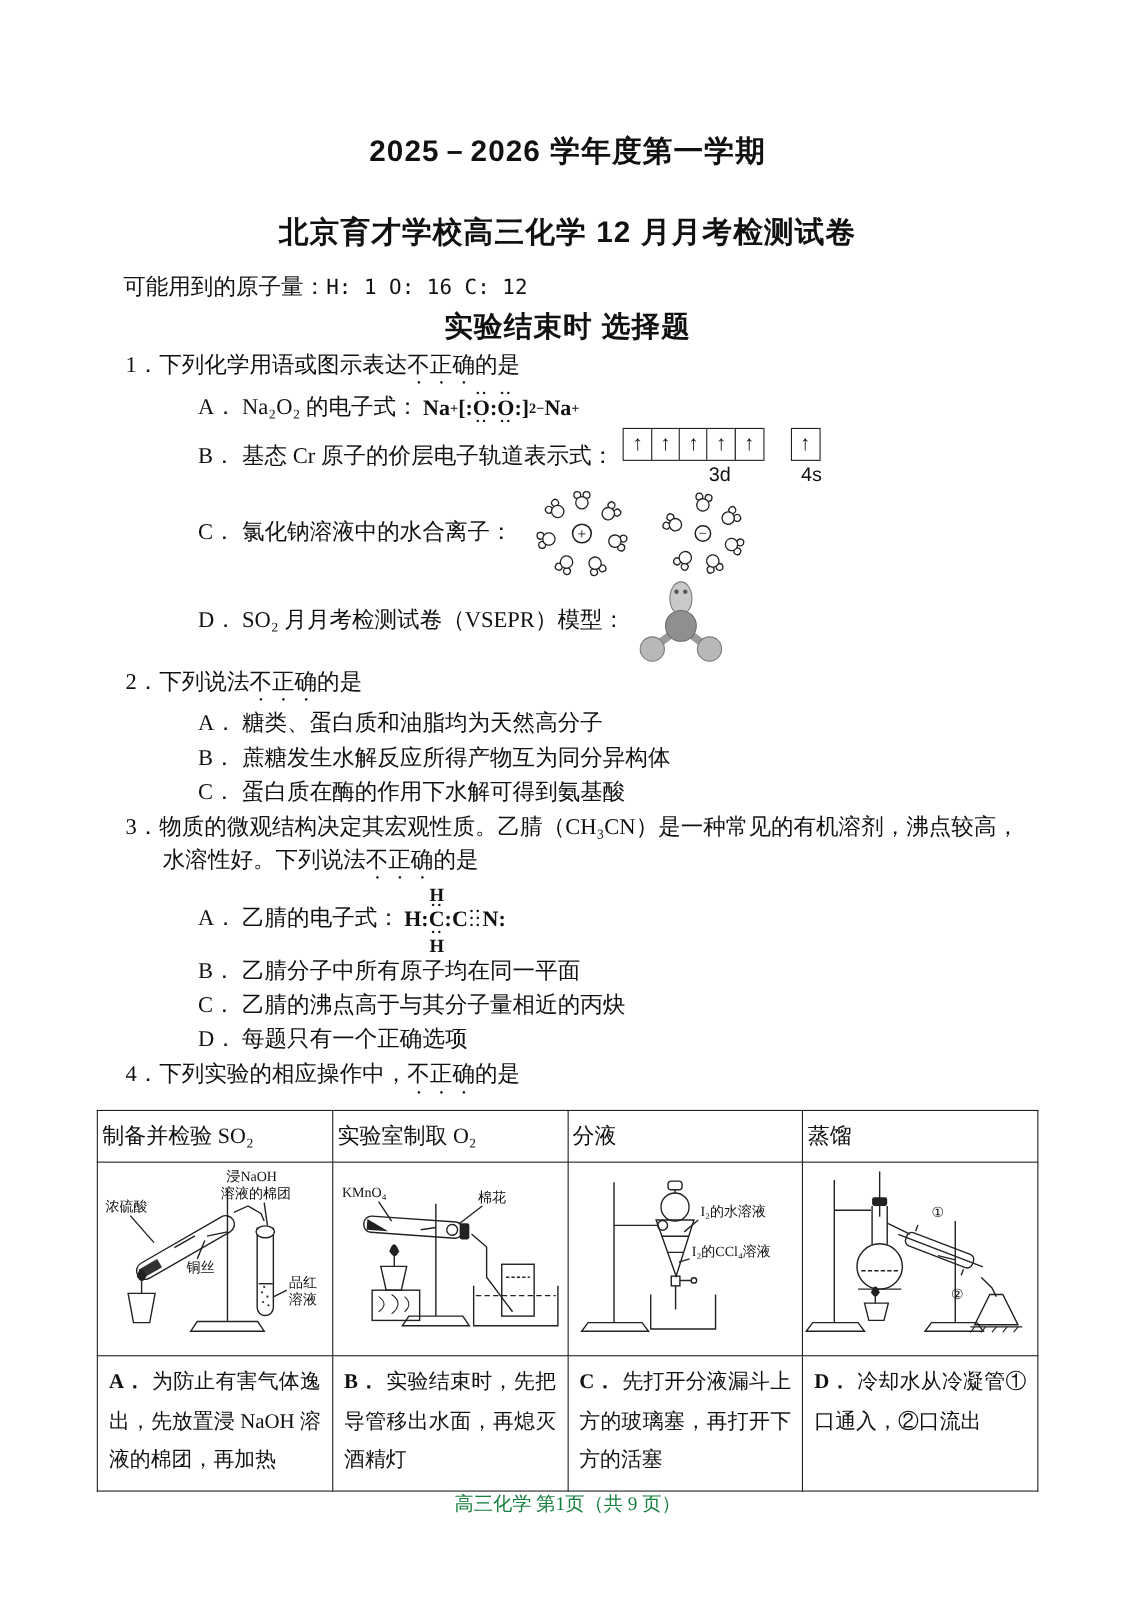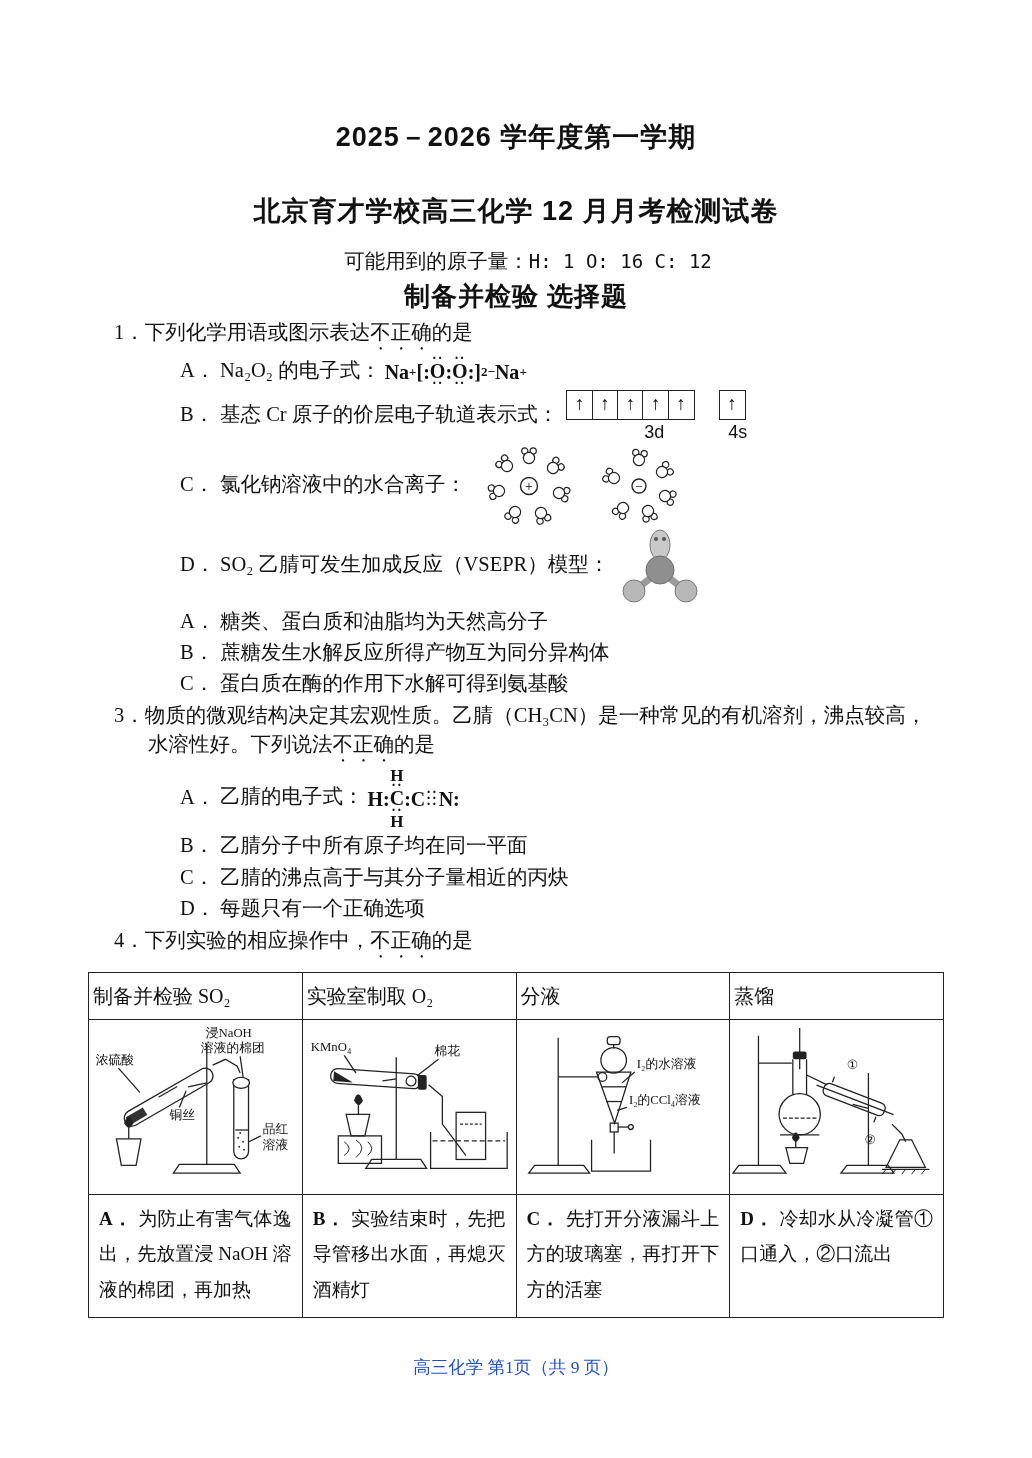"可能用到的原子量：H: 1 O: 16 C:" .atomline { text-align: center -> none }
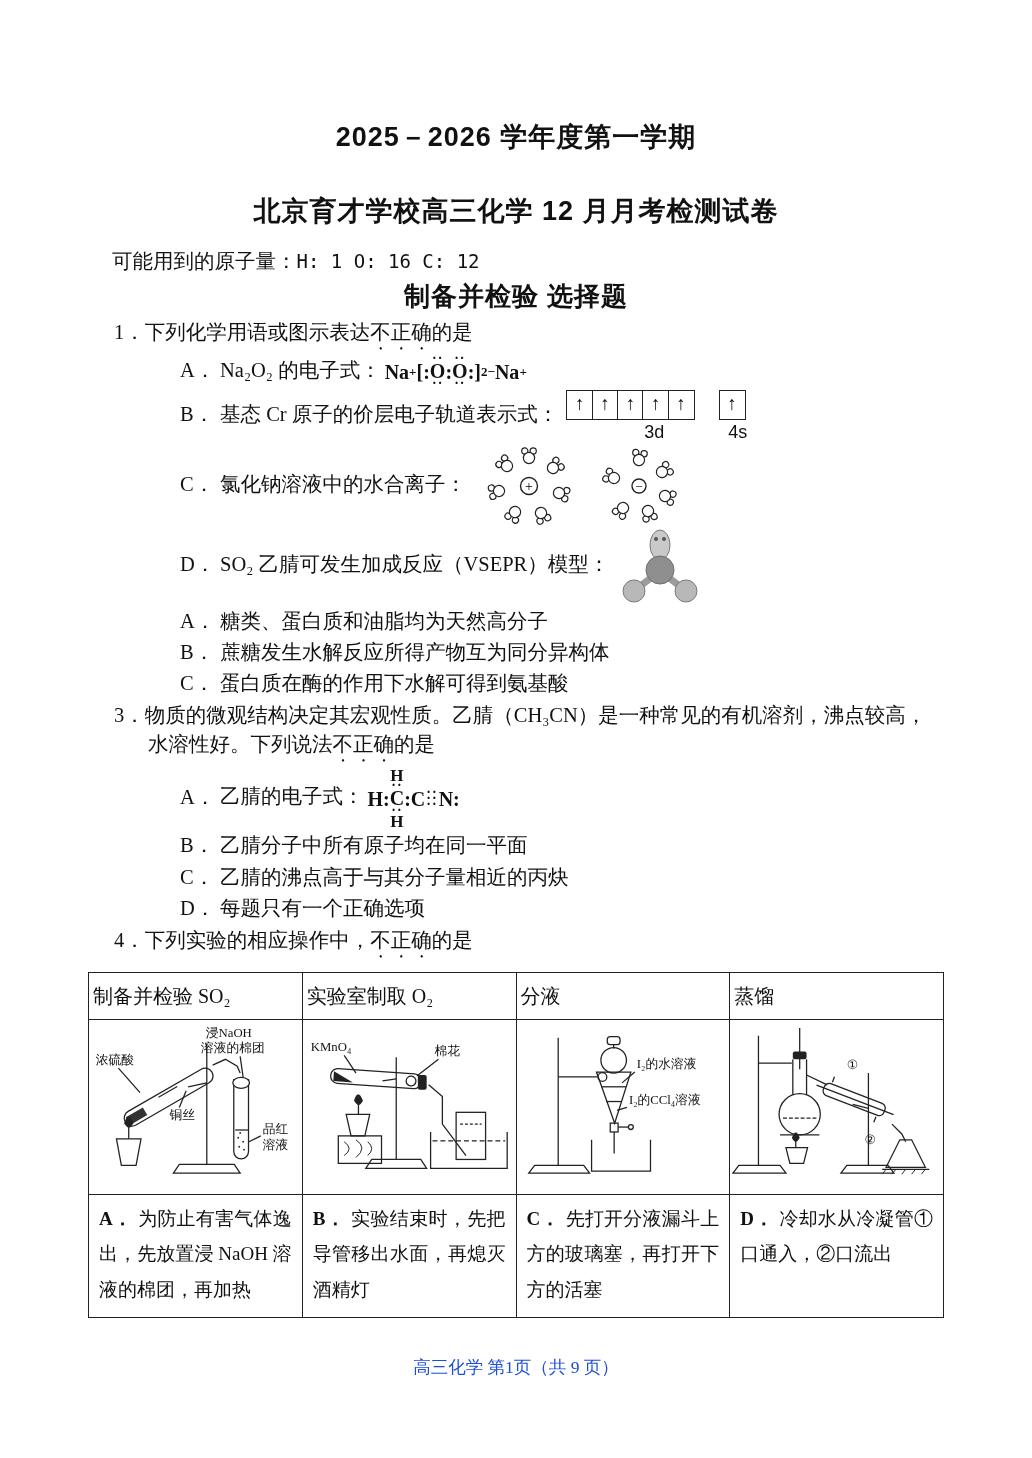"制备并检验 选择题" div.part { text: 制备并检验 -> 实验结束时 }
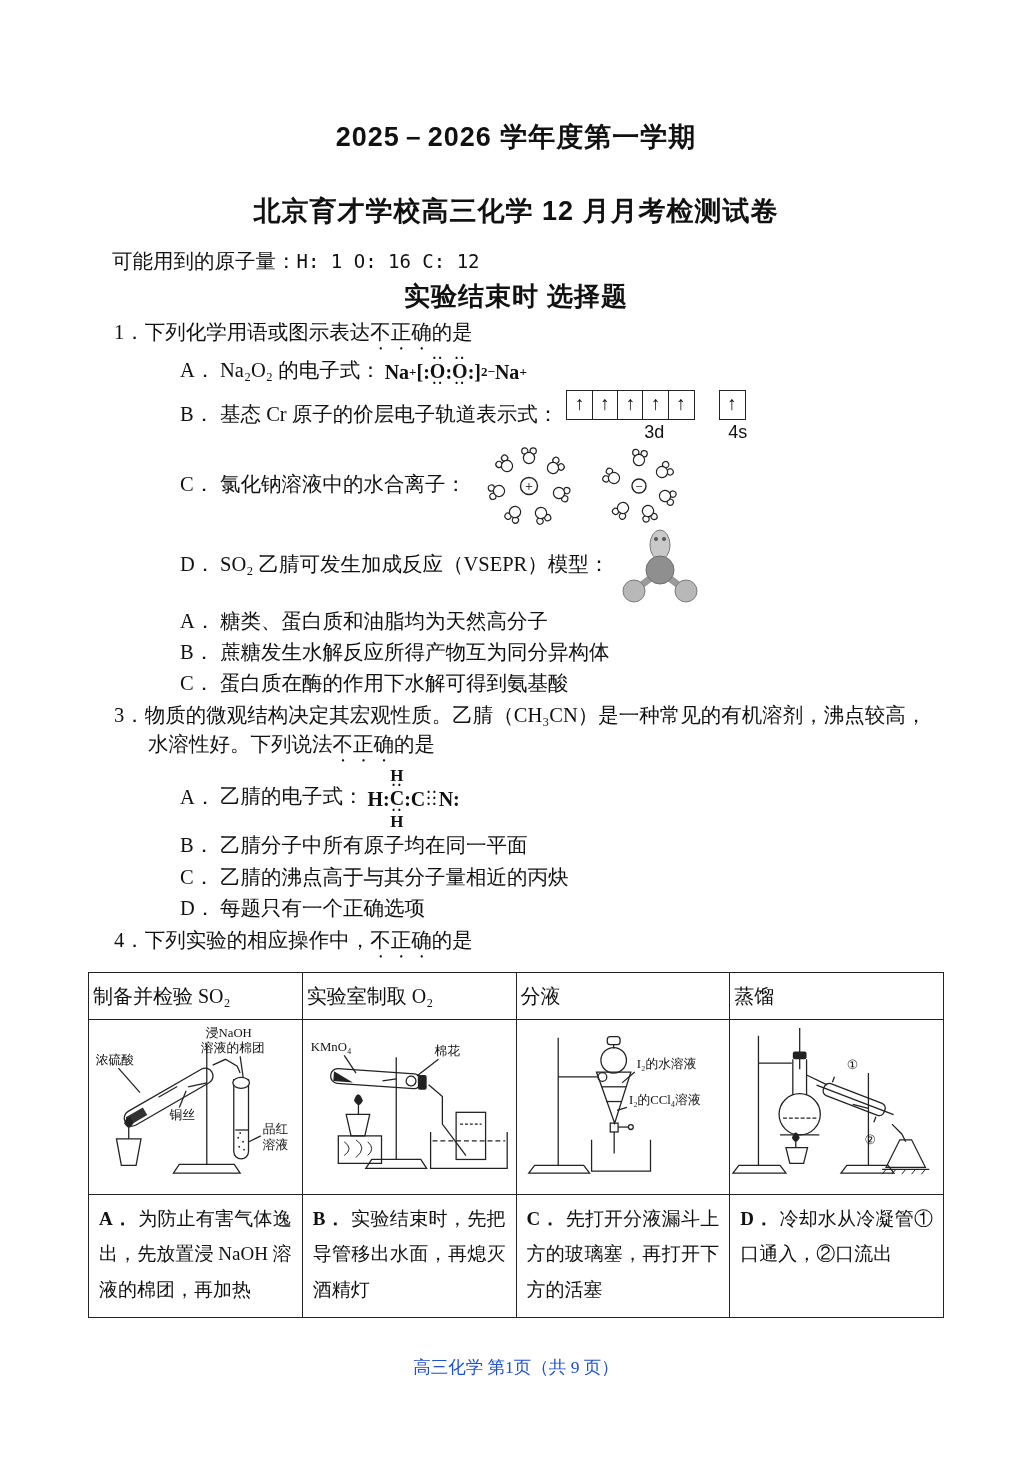"SO₂ 乙腈可发生加成反应（VSEPR）模型：" span { text: 乙腈可发生加成反应 -> 月月考检测试卷 }
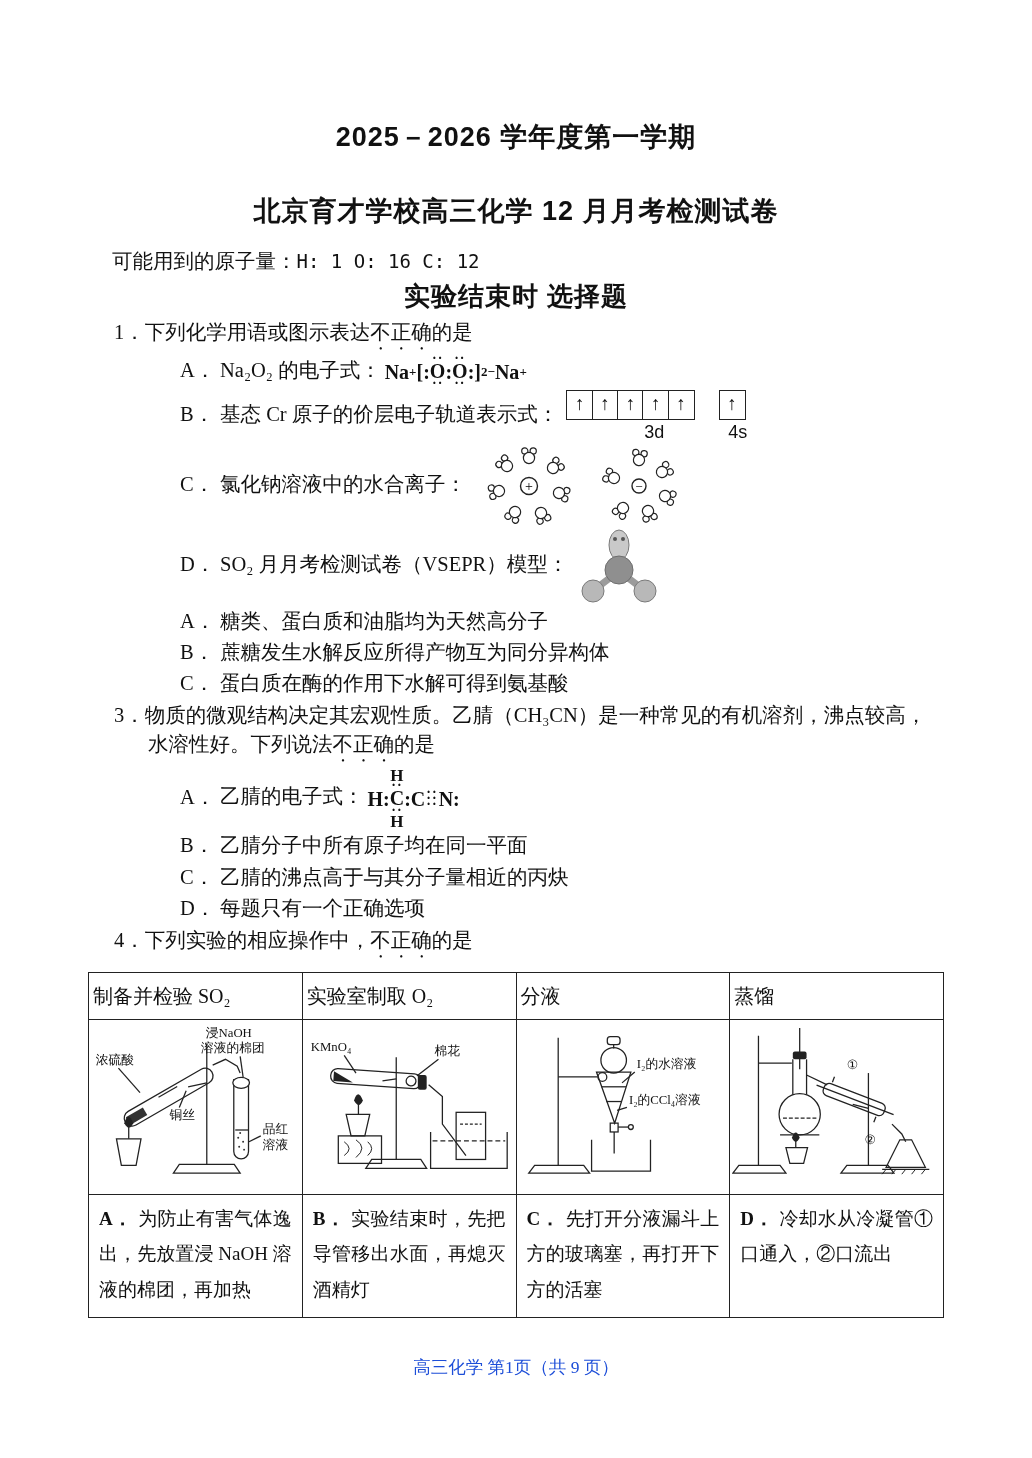"2．下列说法不正确的是" div.qstem { html: none -> <div><span>2．</span><span>下列说法</span><span>不正确</span><span>的是</span></div> }
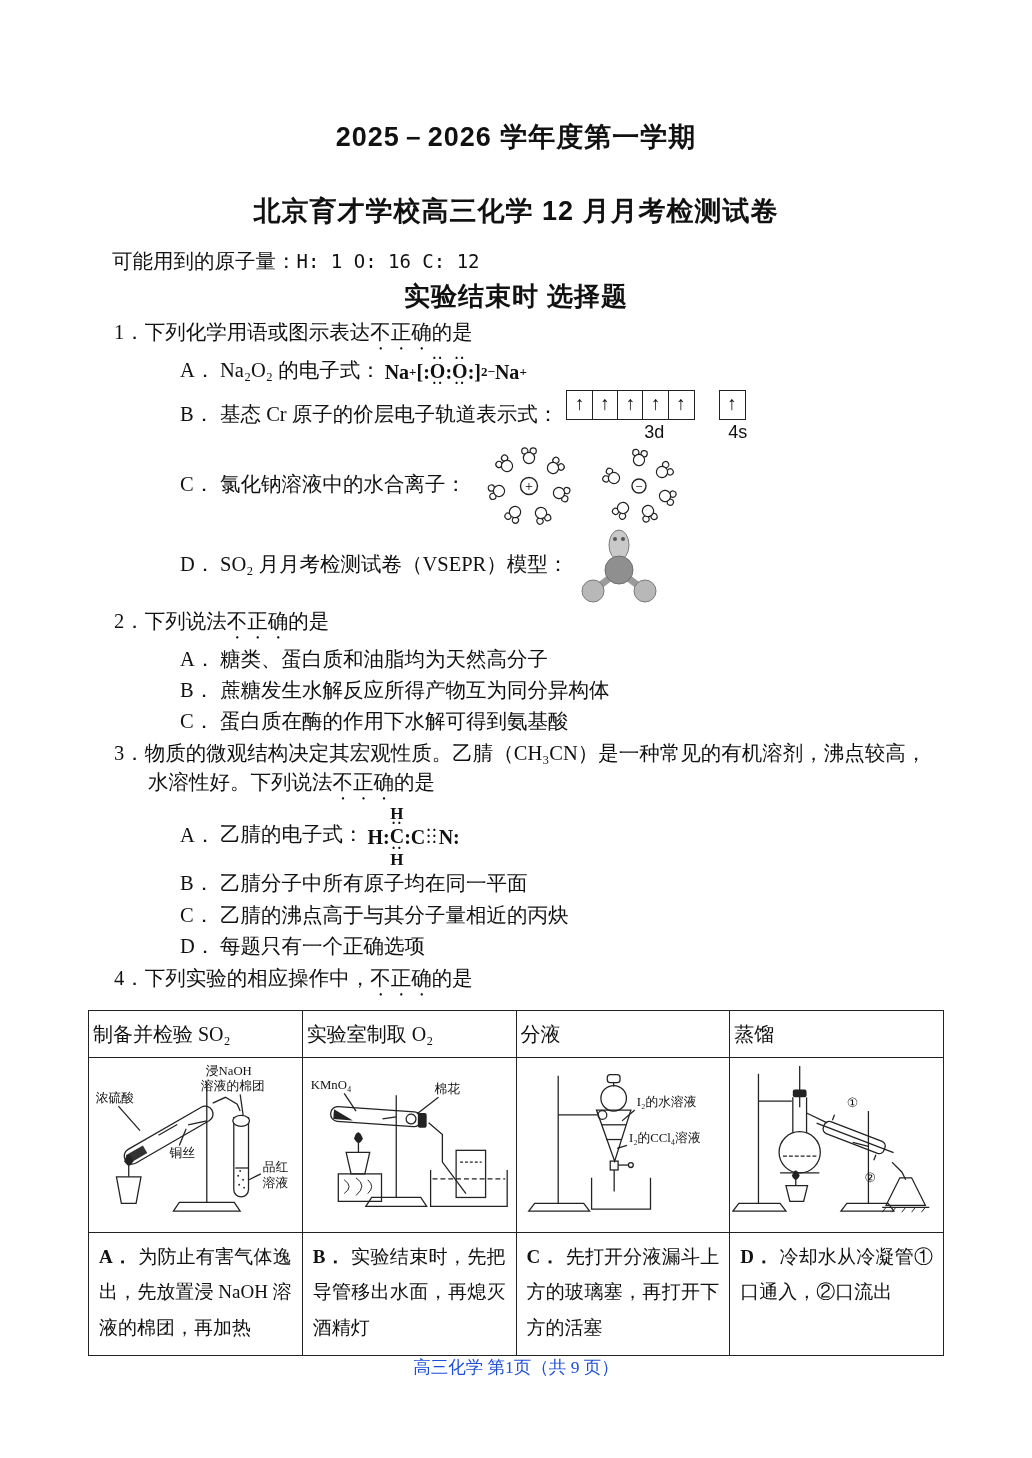"高三化学 第1页（共 9 页）" .footer { color: #1d4ed8 -> #15803d }
